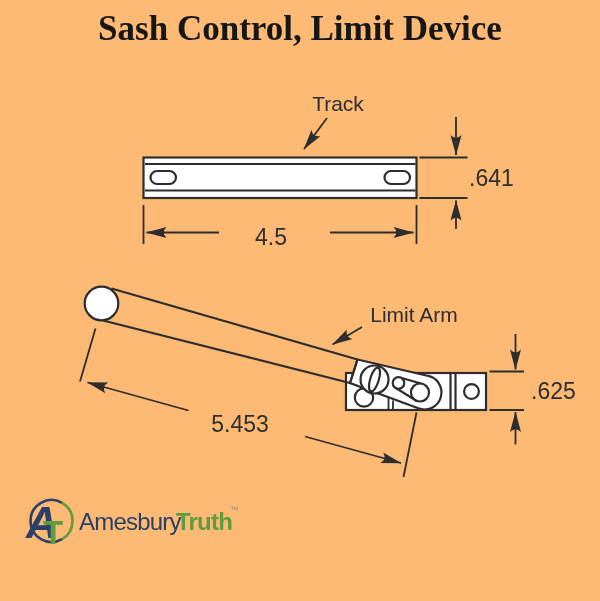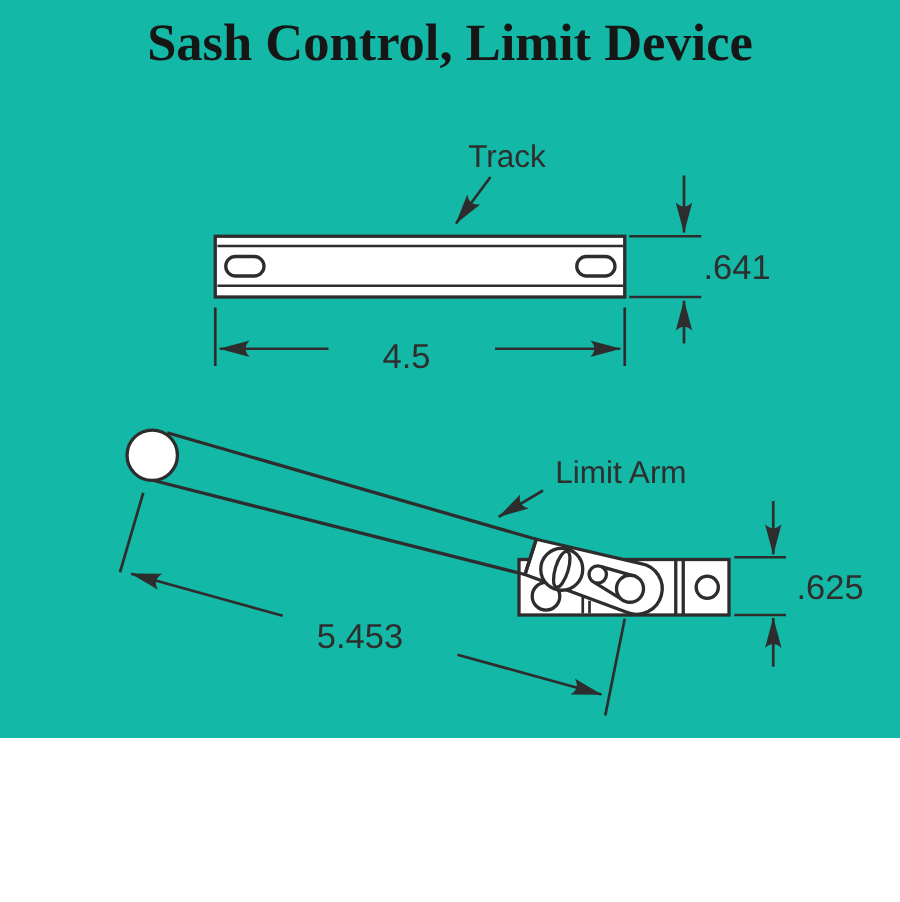"Sash Control, Limit Device" .stage { background: #14b8a6 -> #fdba74; height: 492px -> 601px }
